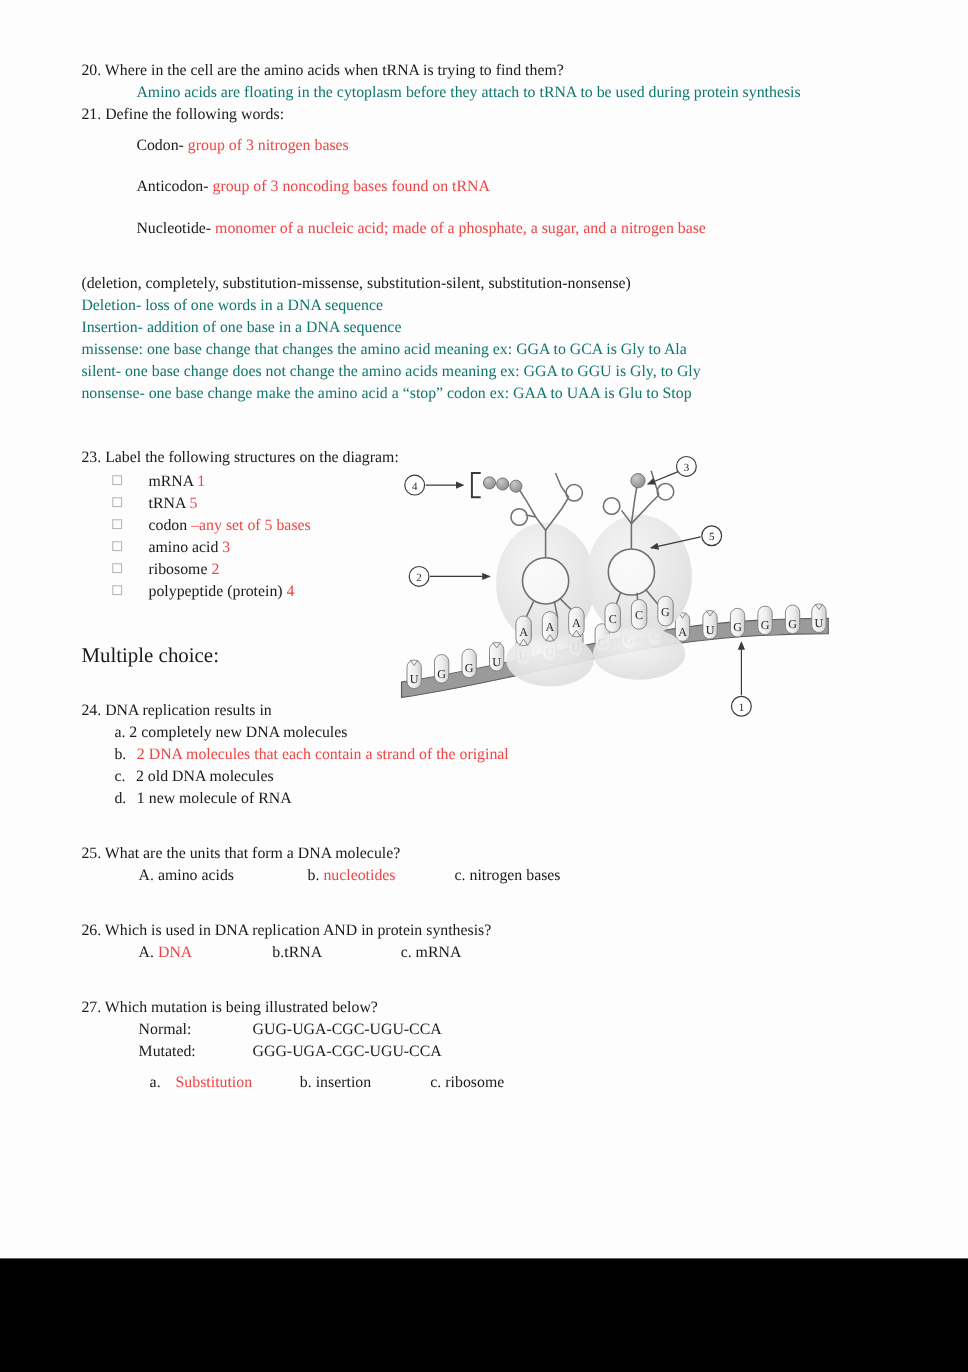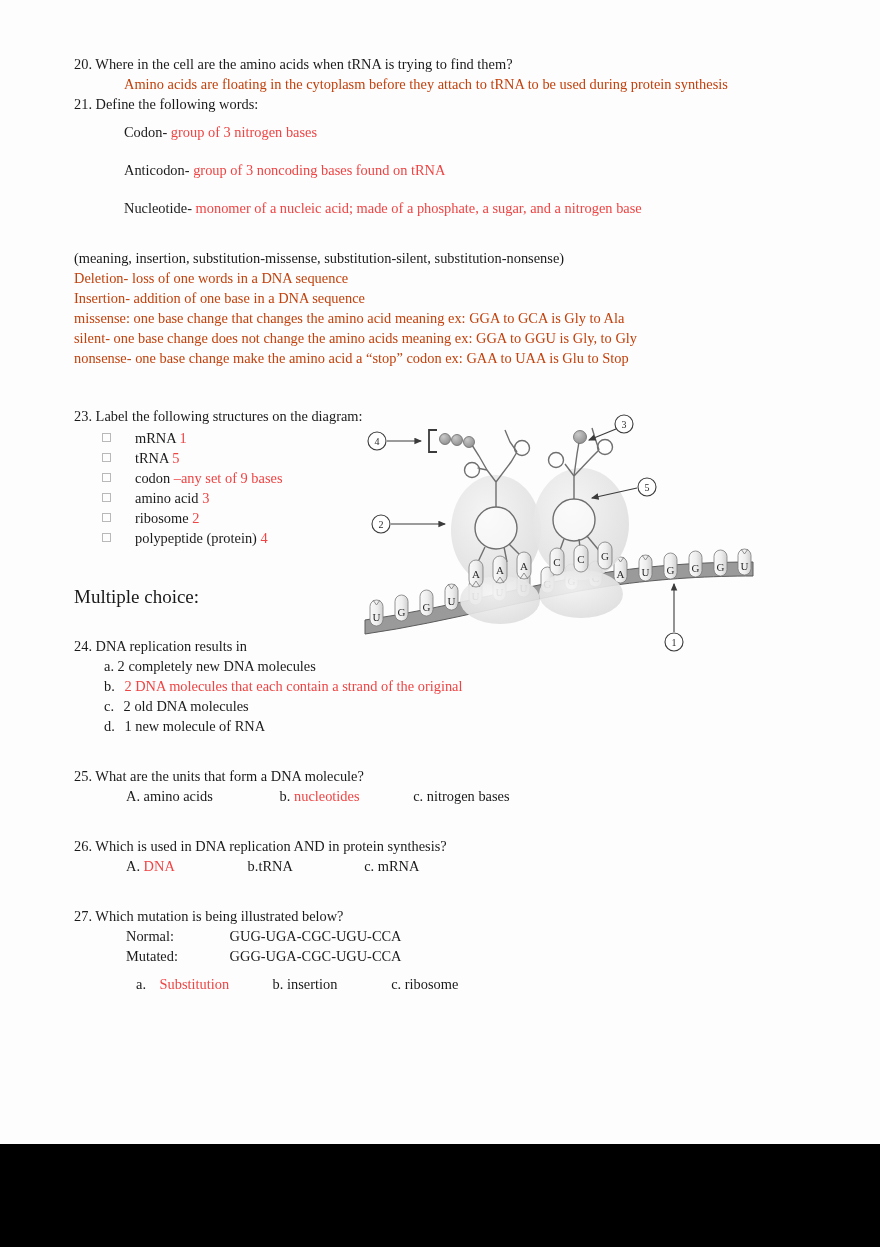"Amino acids are floating in" .ans-line { color: #c2410c -> #0f766e }
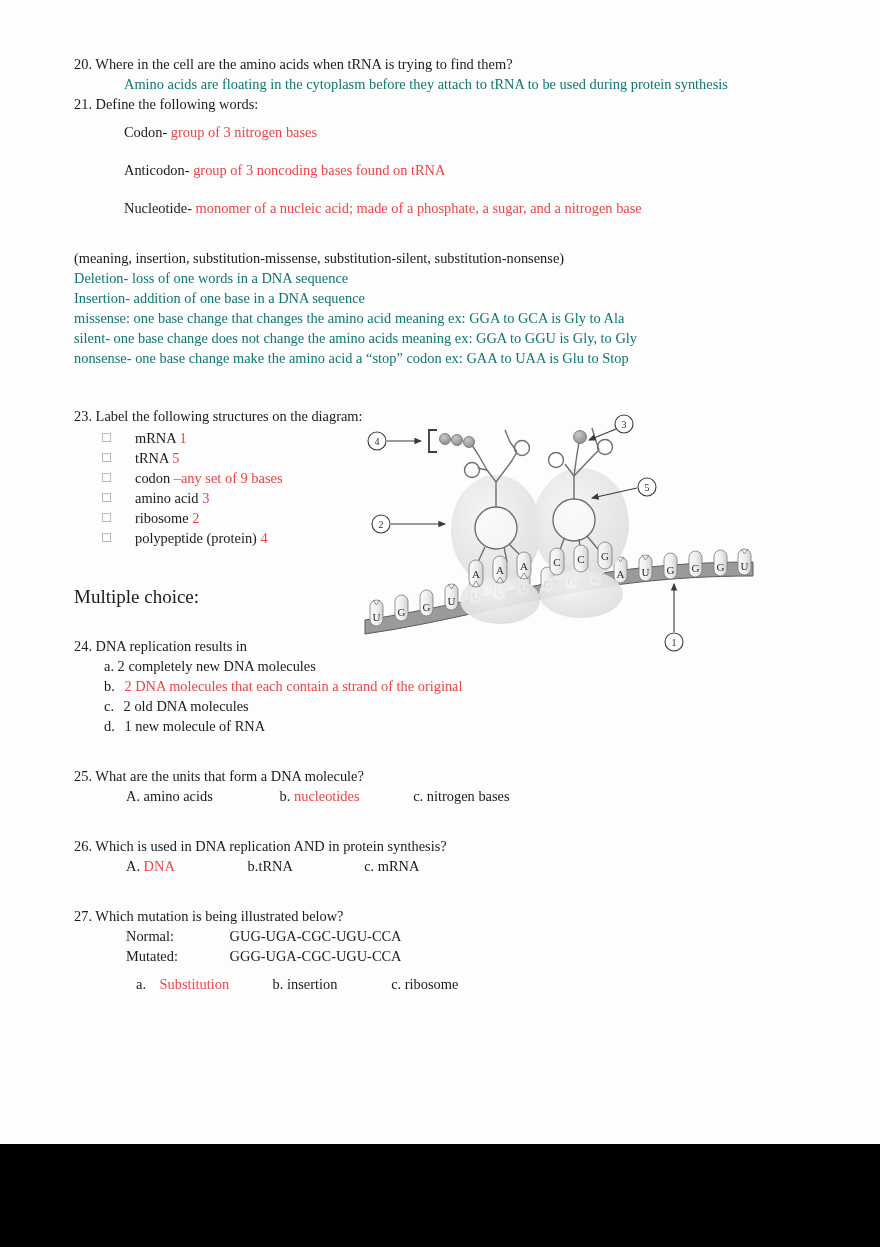"(meaning, insertion," div.q-line { text: meaning, insertion -> deletion, completely }
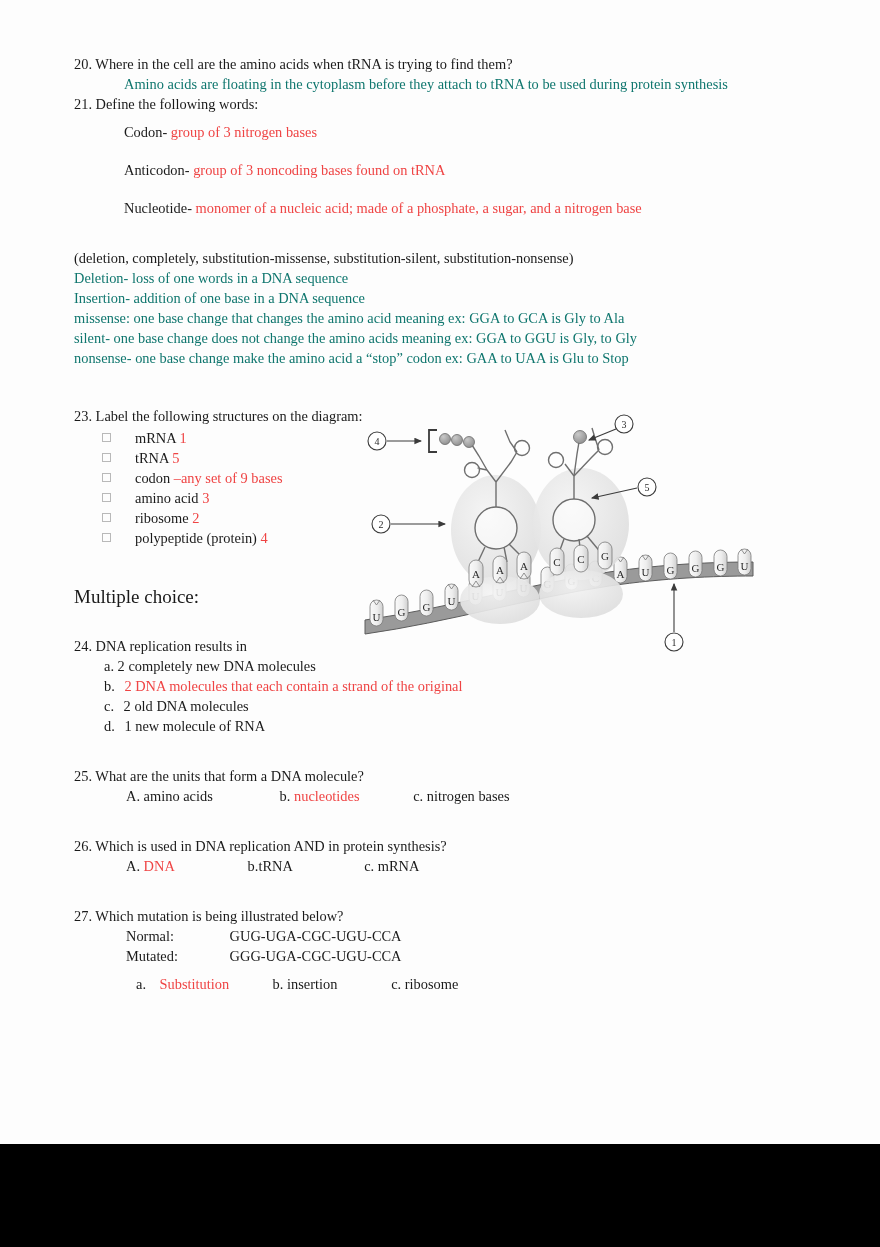"–any set of 9 bases" span.red { text: 9 -> 5 }
